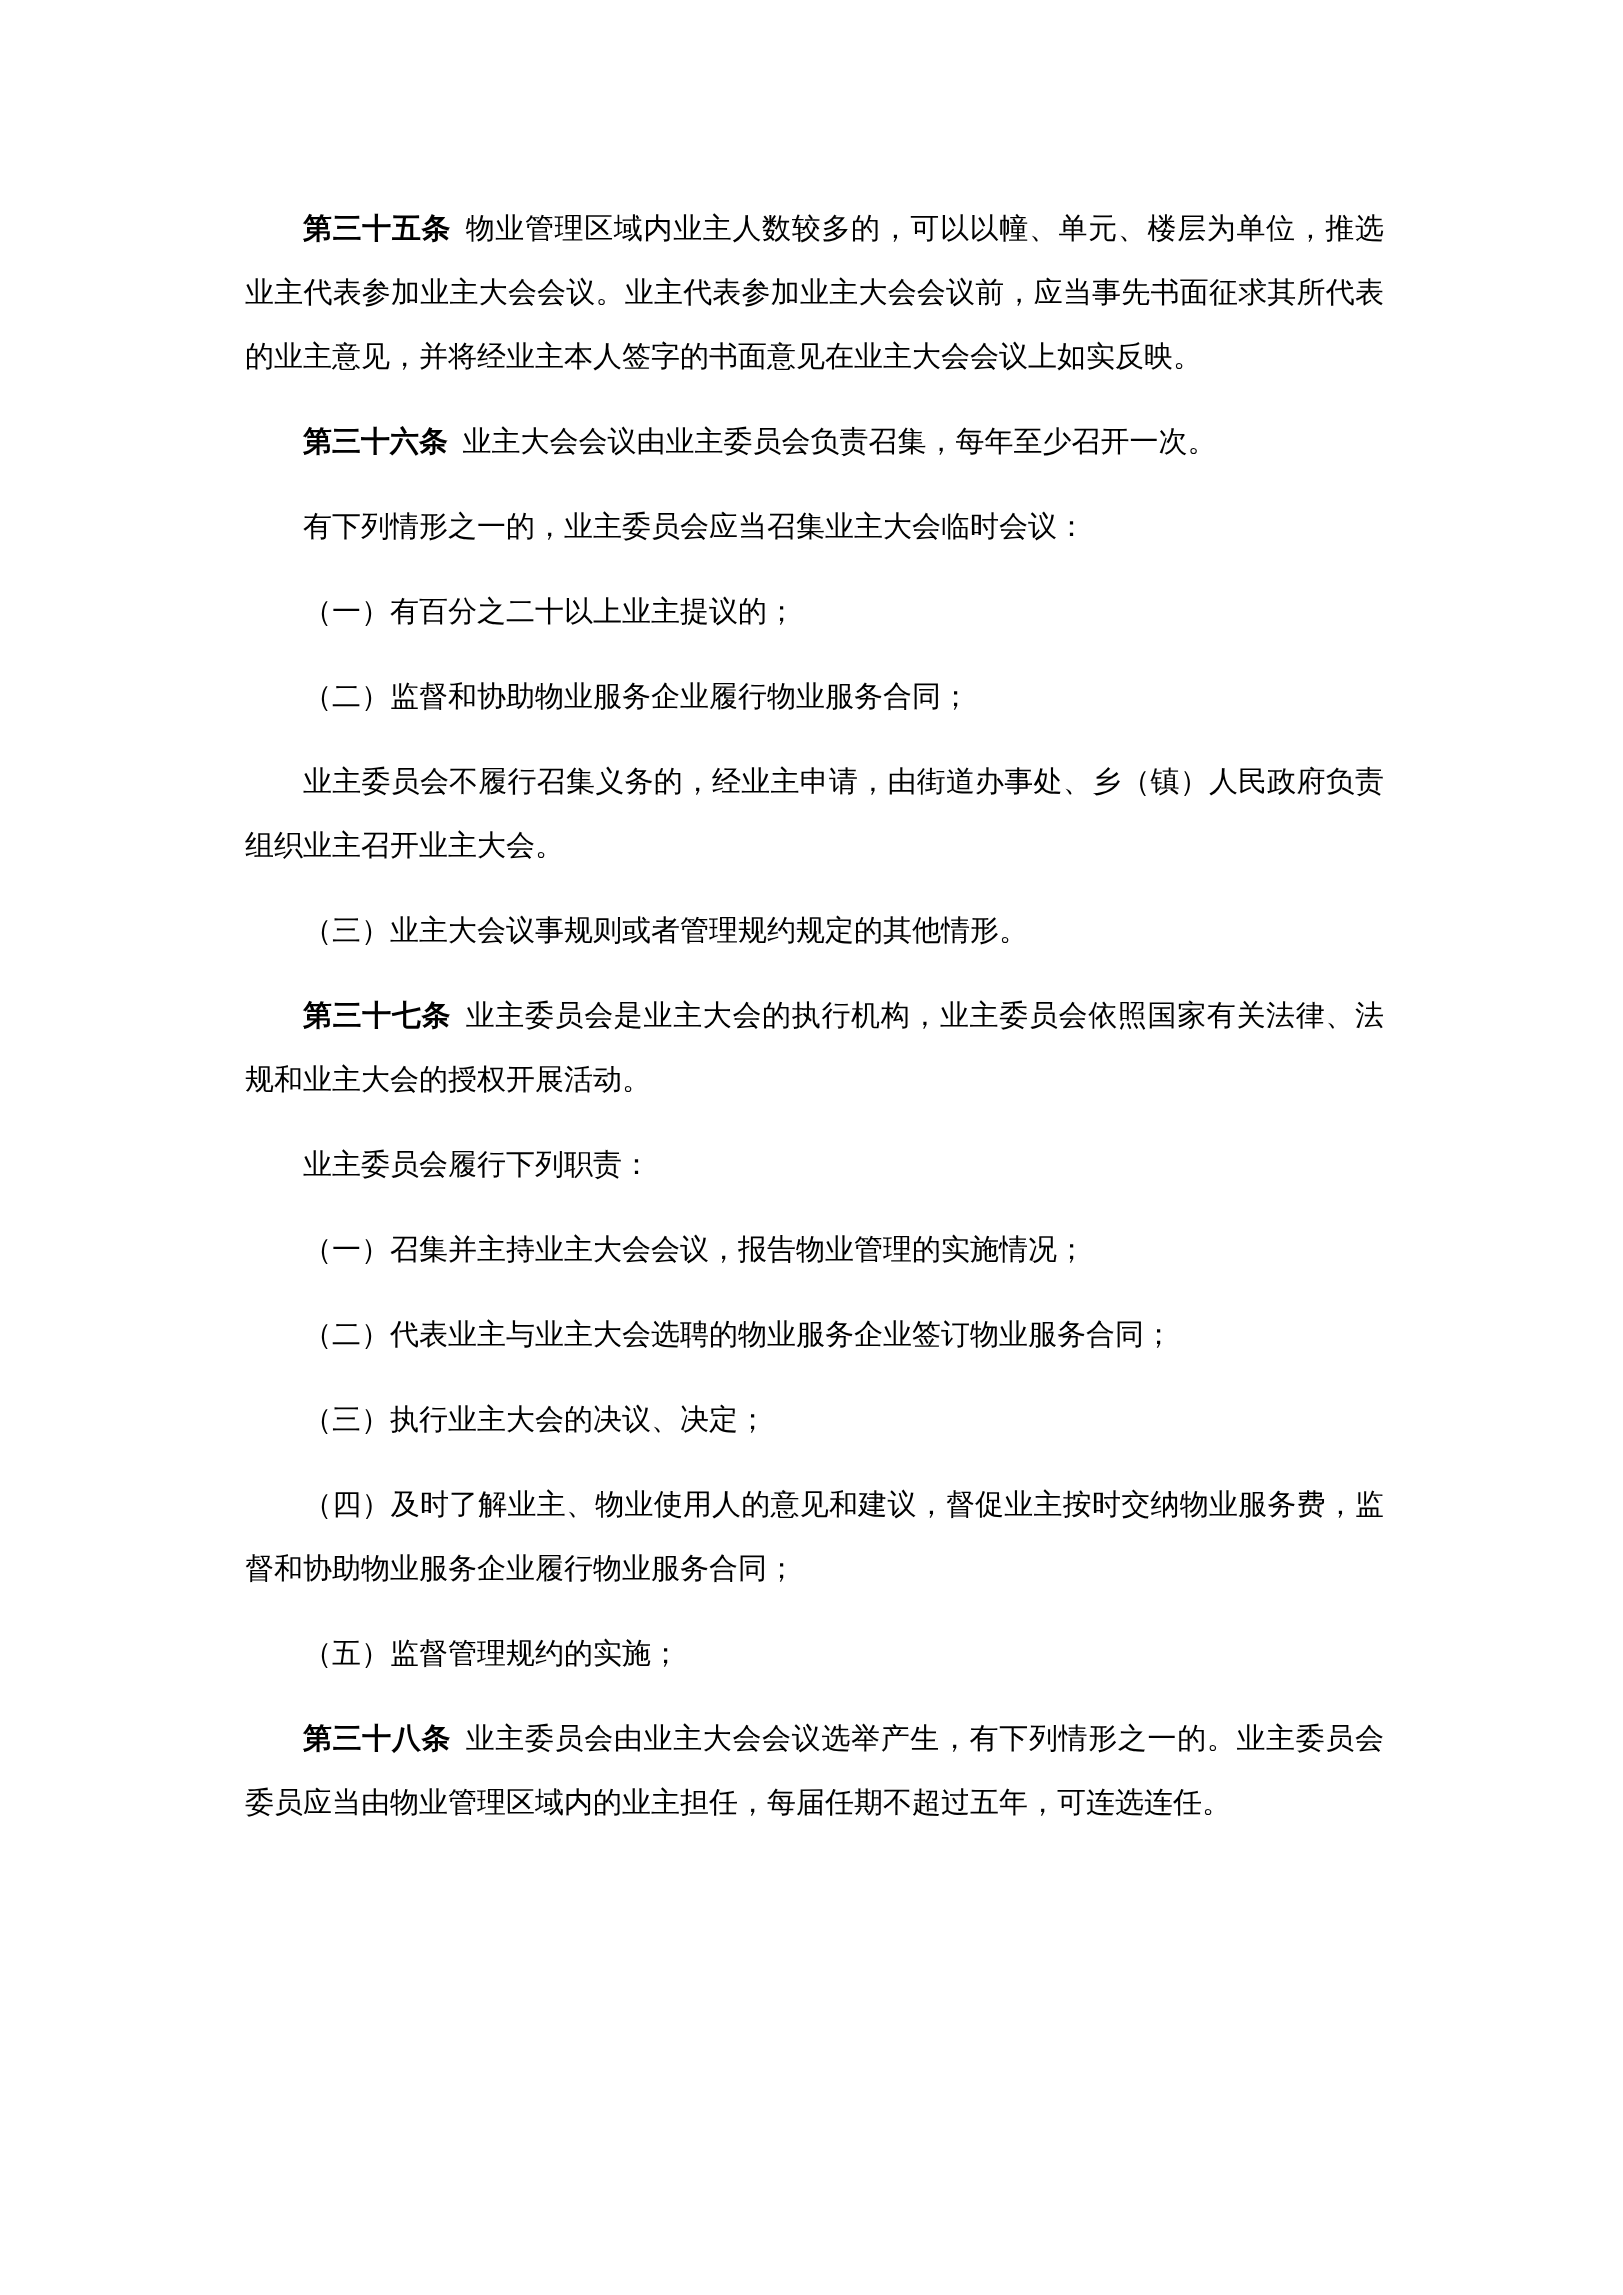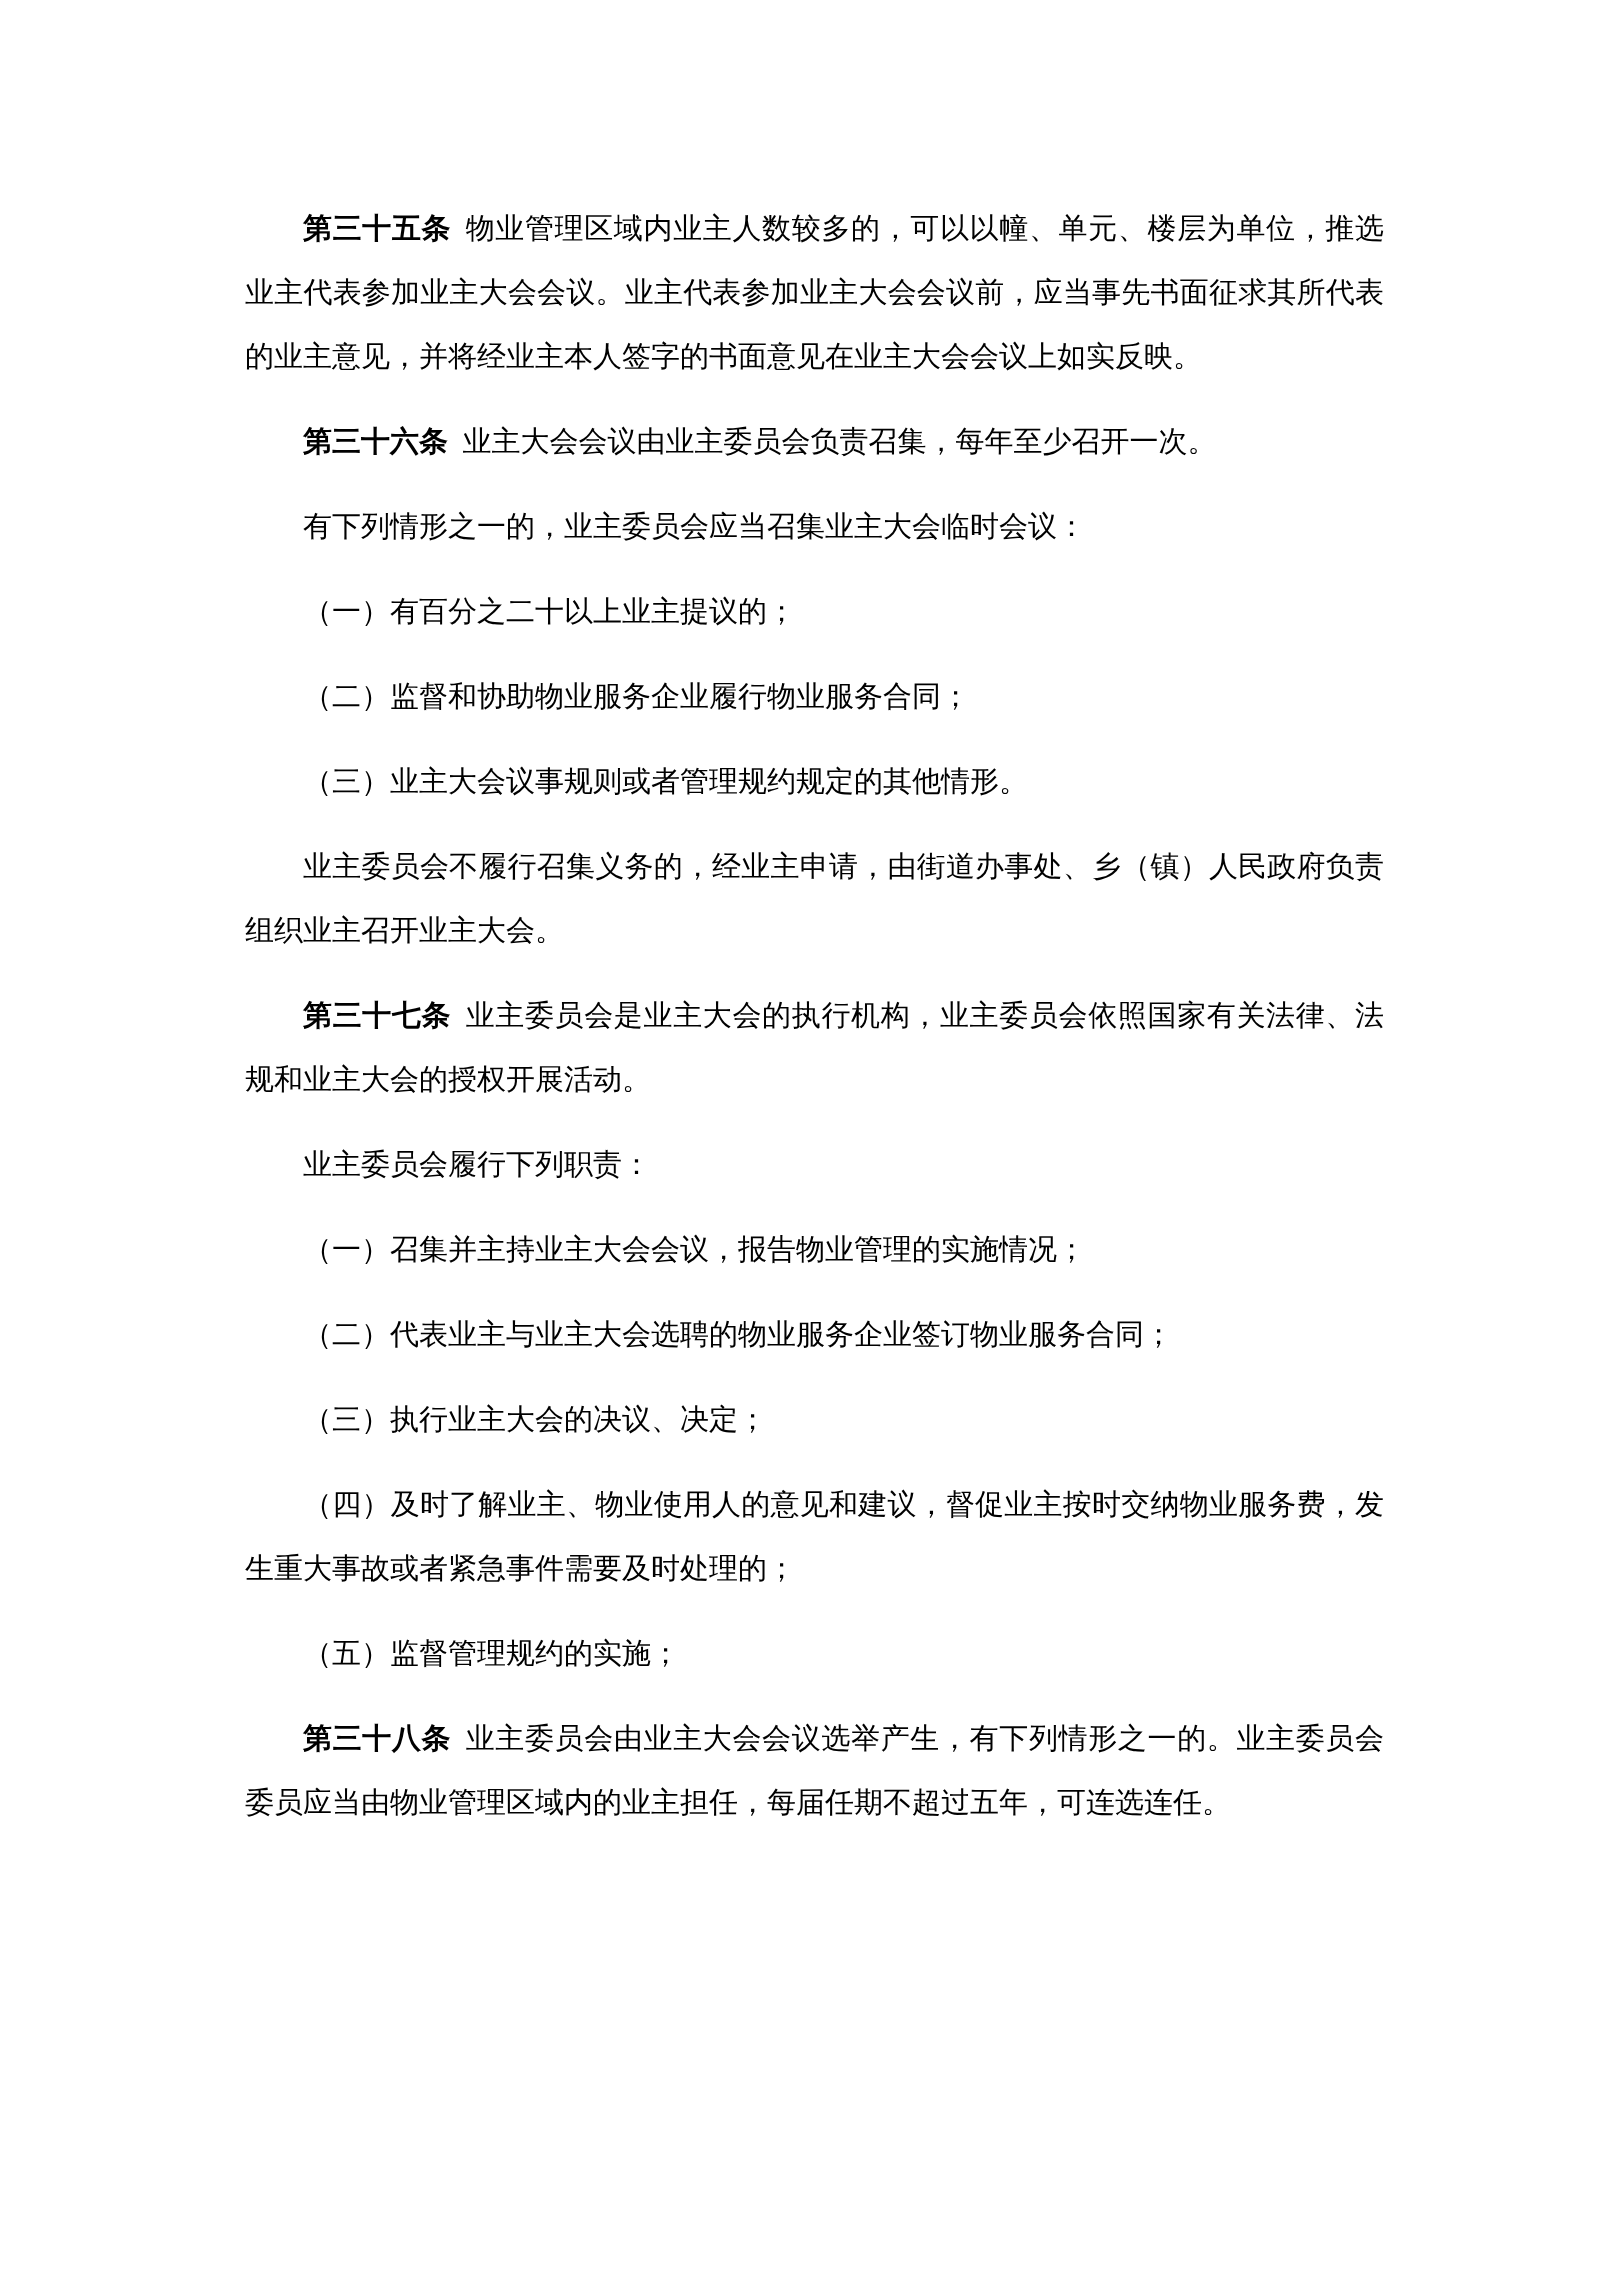"（三）业主大会议事规则或者管理规约规定的其他情形。" p.para { order: before "业主委员会不履行召集义务的，经业主申请，由街道办事处、乡（镇）人民政府负责组织业" -> after "业主委员会不履行召集义务的，经业主申请，由街道办事处、乡（镇）人民政府负责组织业" }
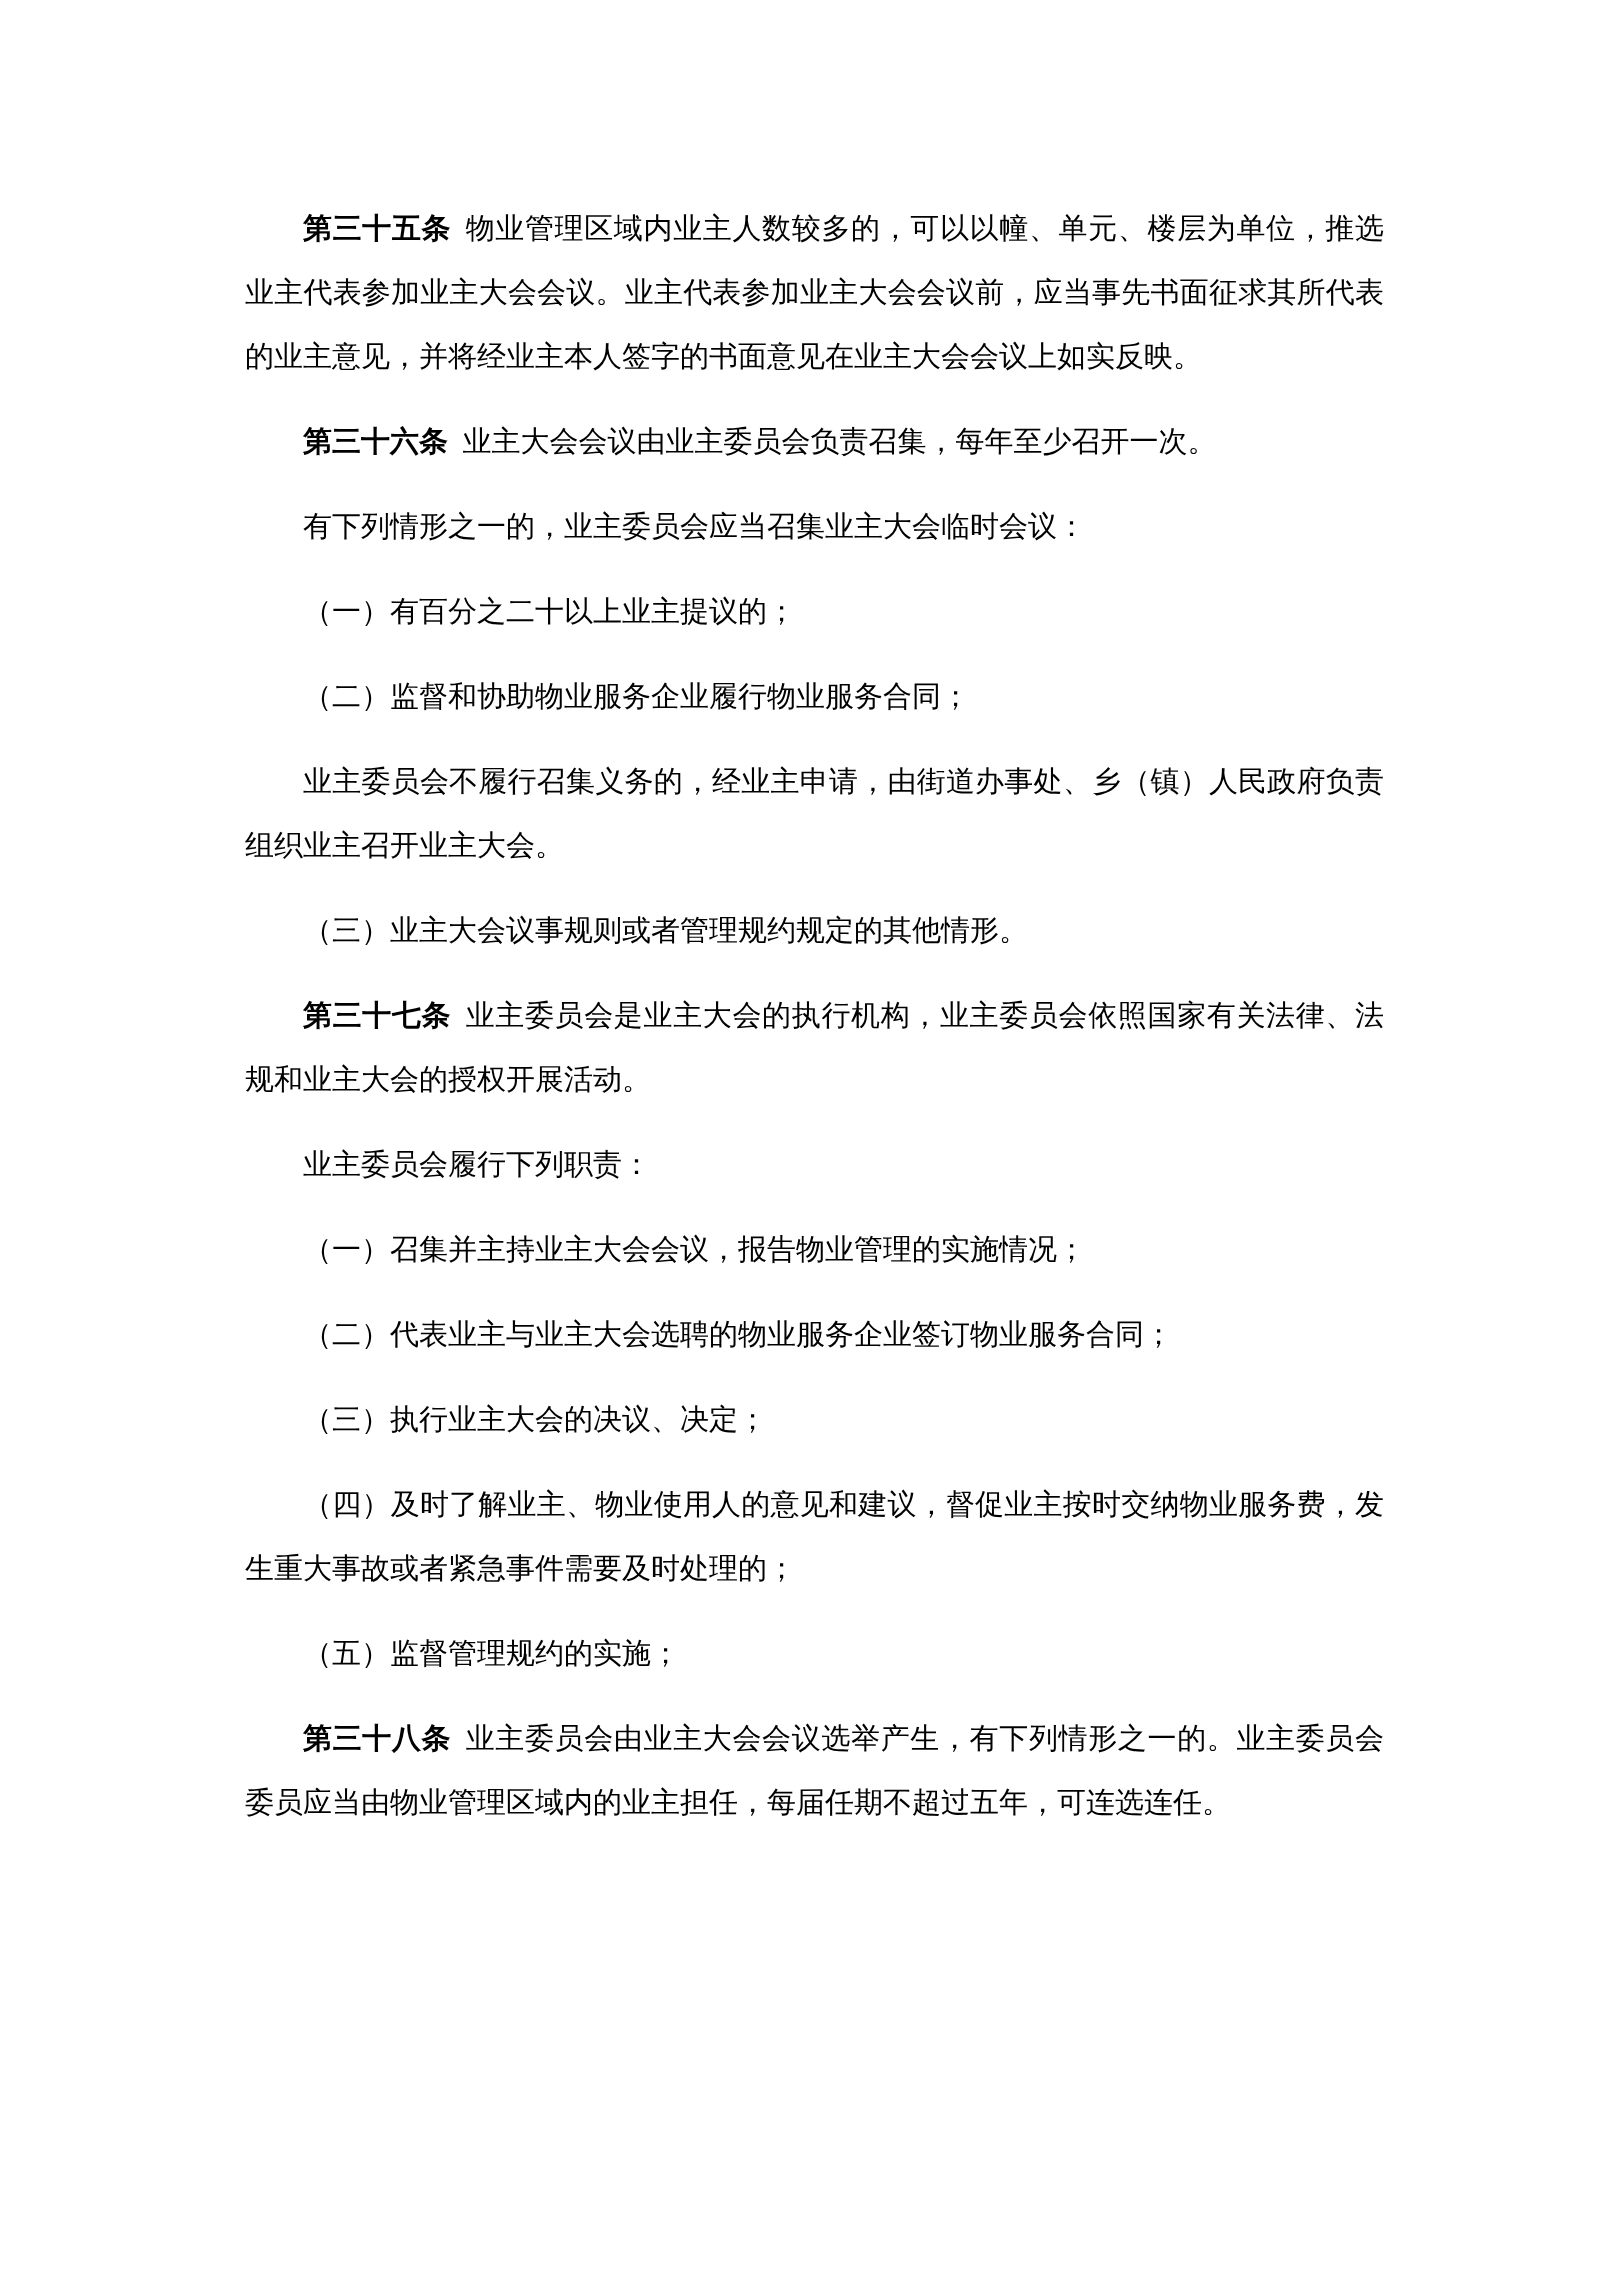"（四）及时了解业主、物业使用人的意见和建议，督促业主按时交纳物业服务费，发生重大" span.body-text { text: 发生重大事故或者紧急事件需要及时处理的 -> 监督和协助物业服务企业履行物业服务合同 }
